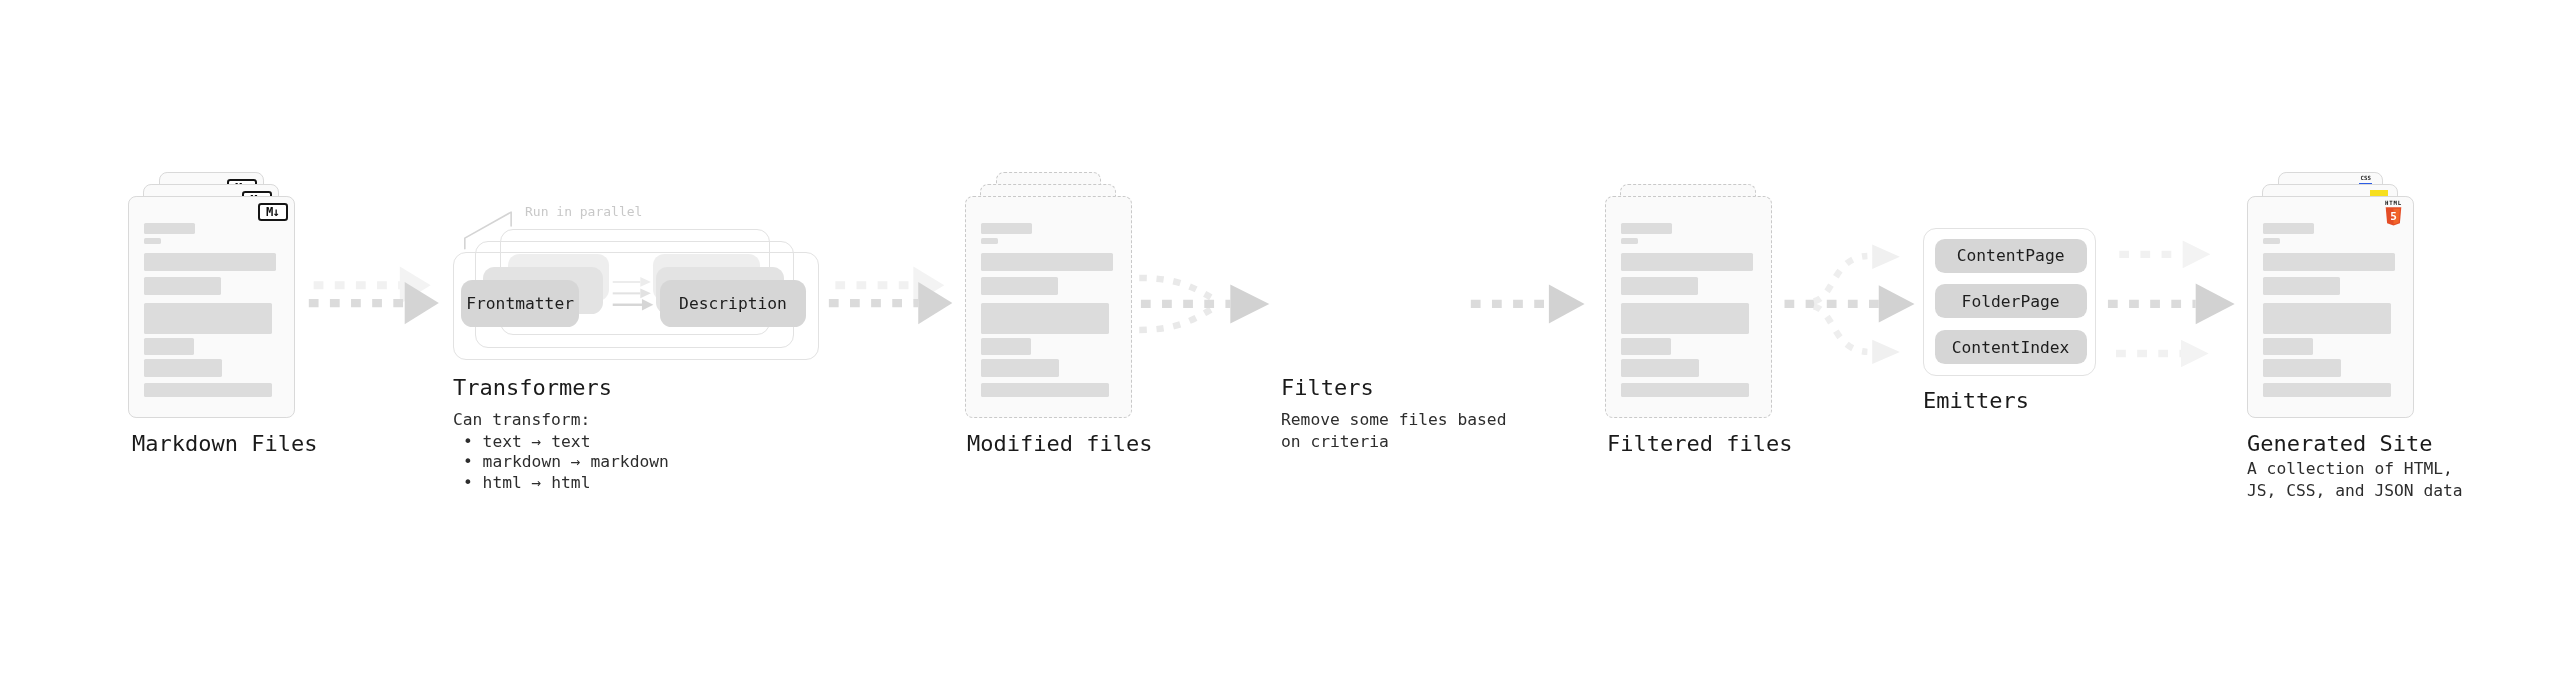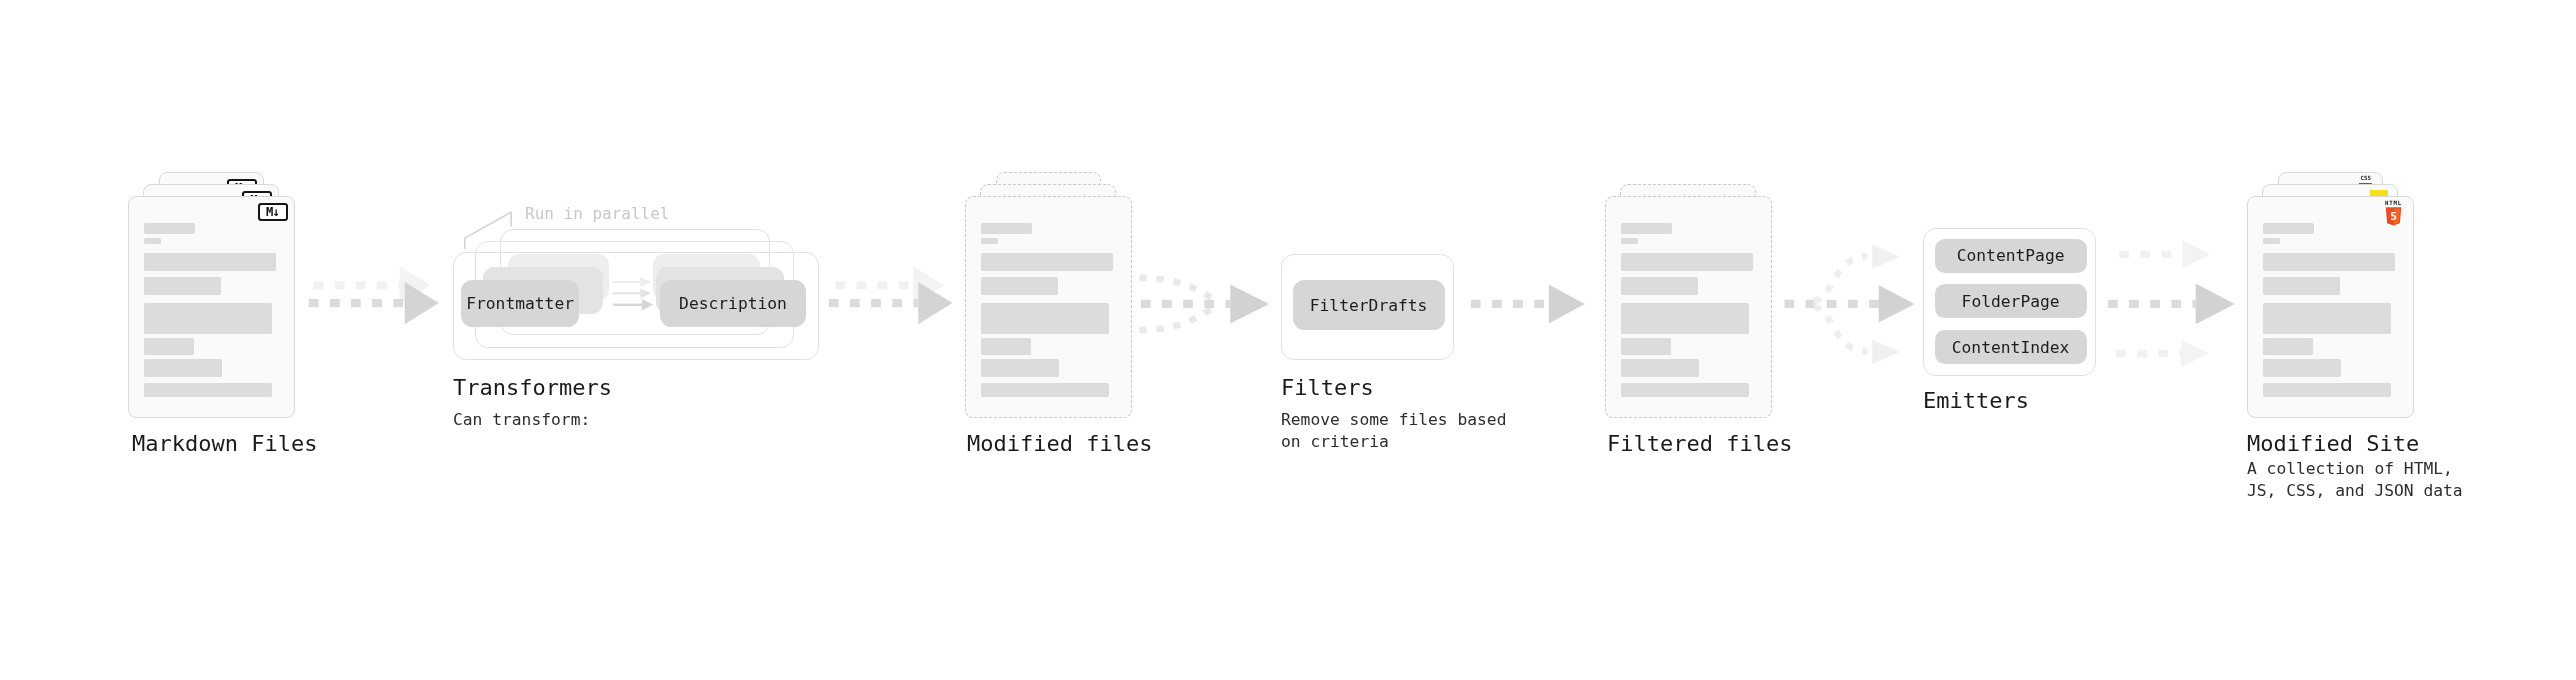"Run in parallel" .note { font-size: 16px -> 13px }
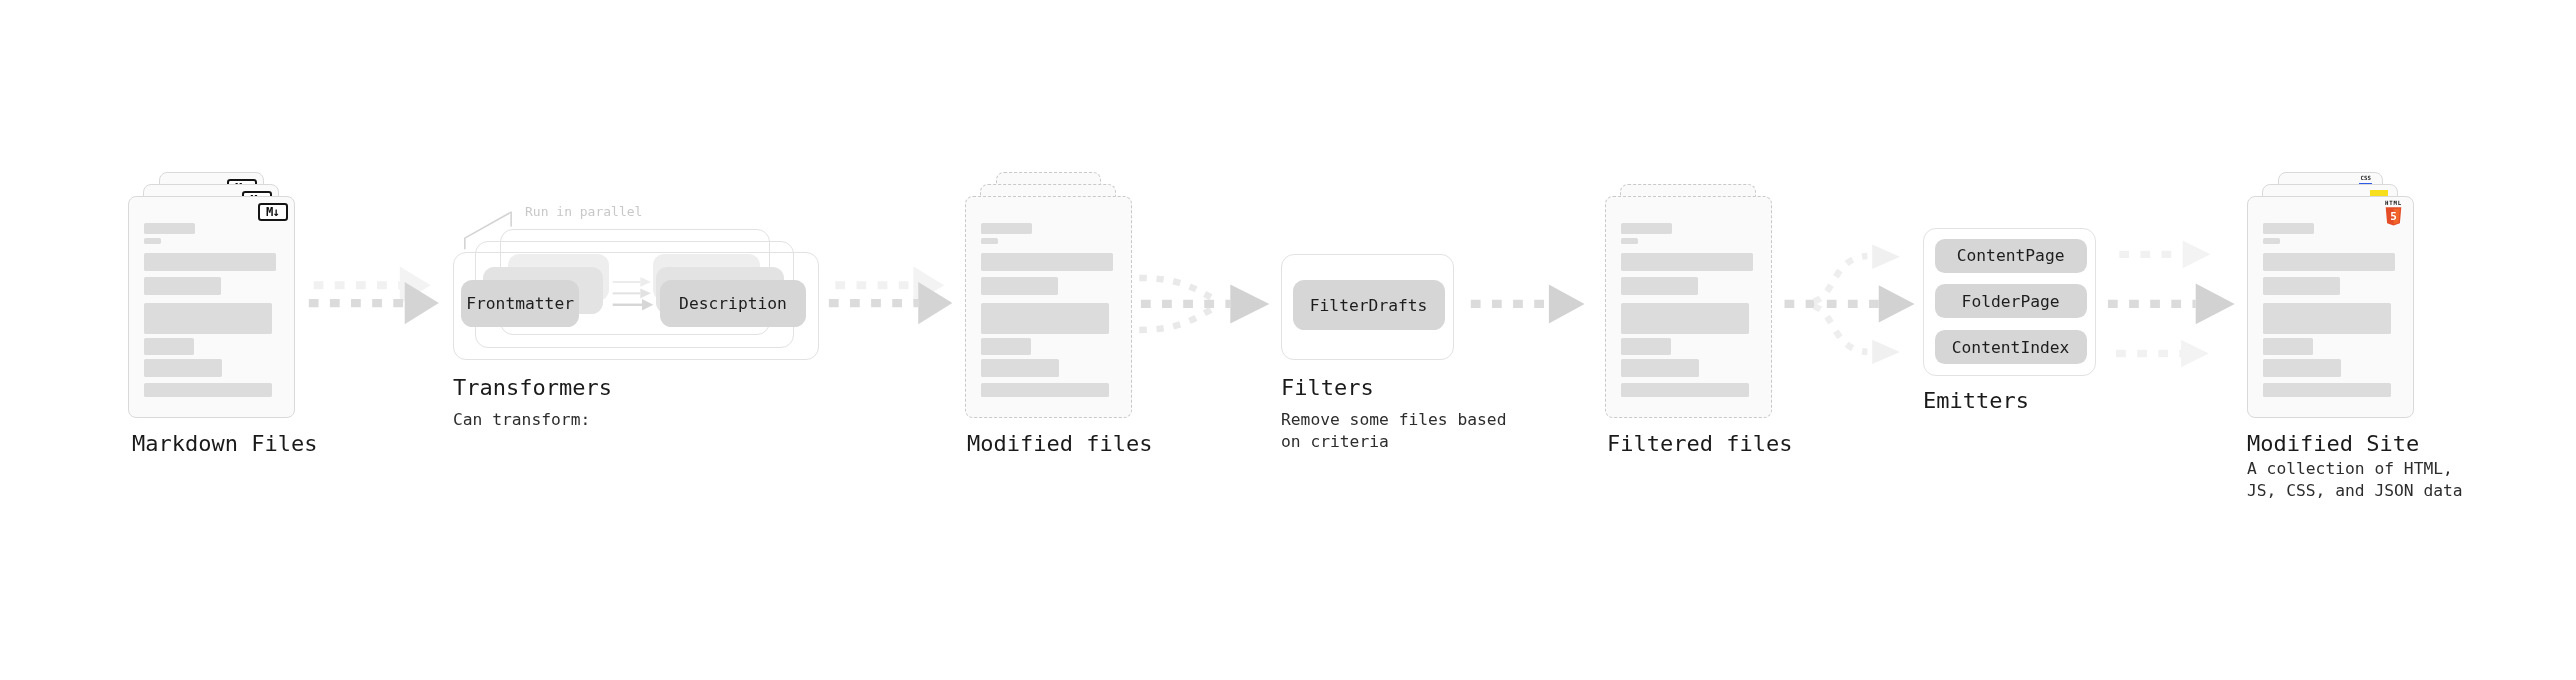"FilterDrafts" div.procbox { html: <div> <div>FilterDrafts</div> </div> -> none }
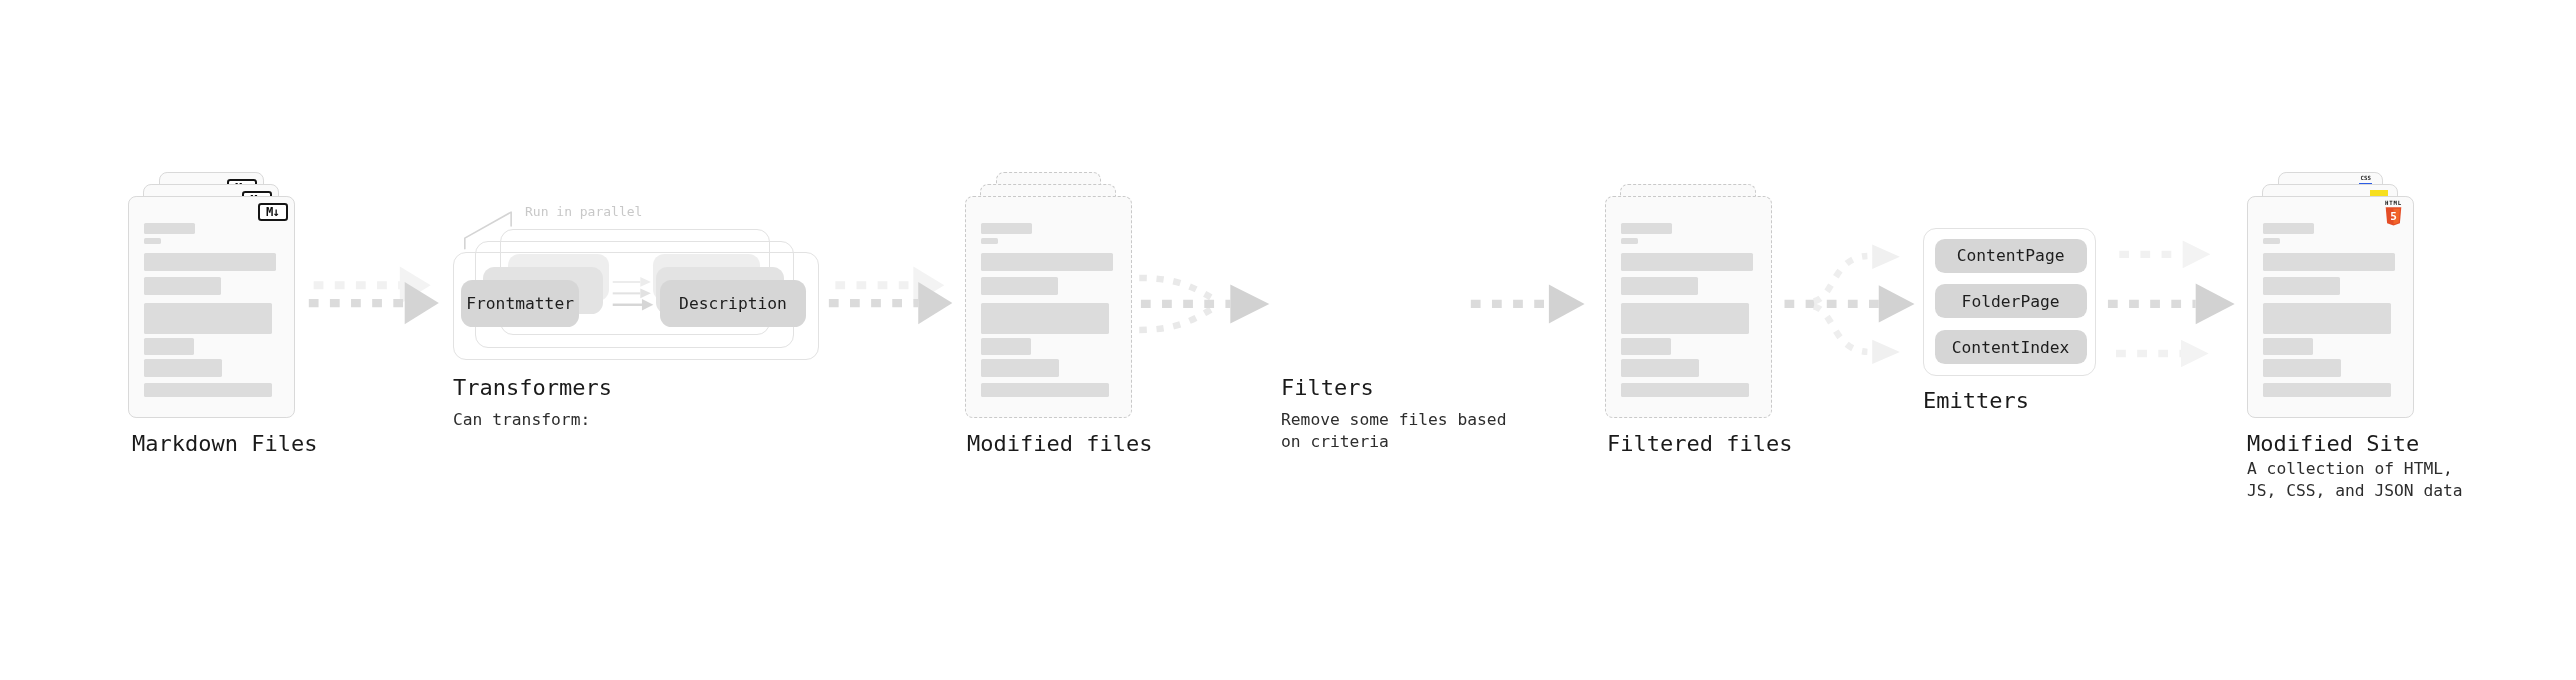"• text → text" div.layer { html: none -> <div> <div>• text → text</div> <div>• markdown → markdown</div> <div>• html → html</div> </div> }
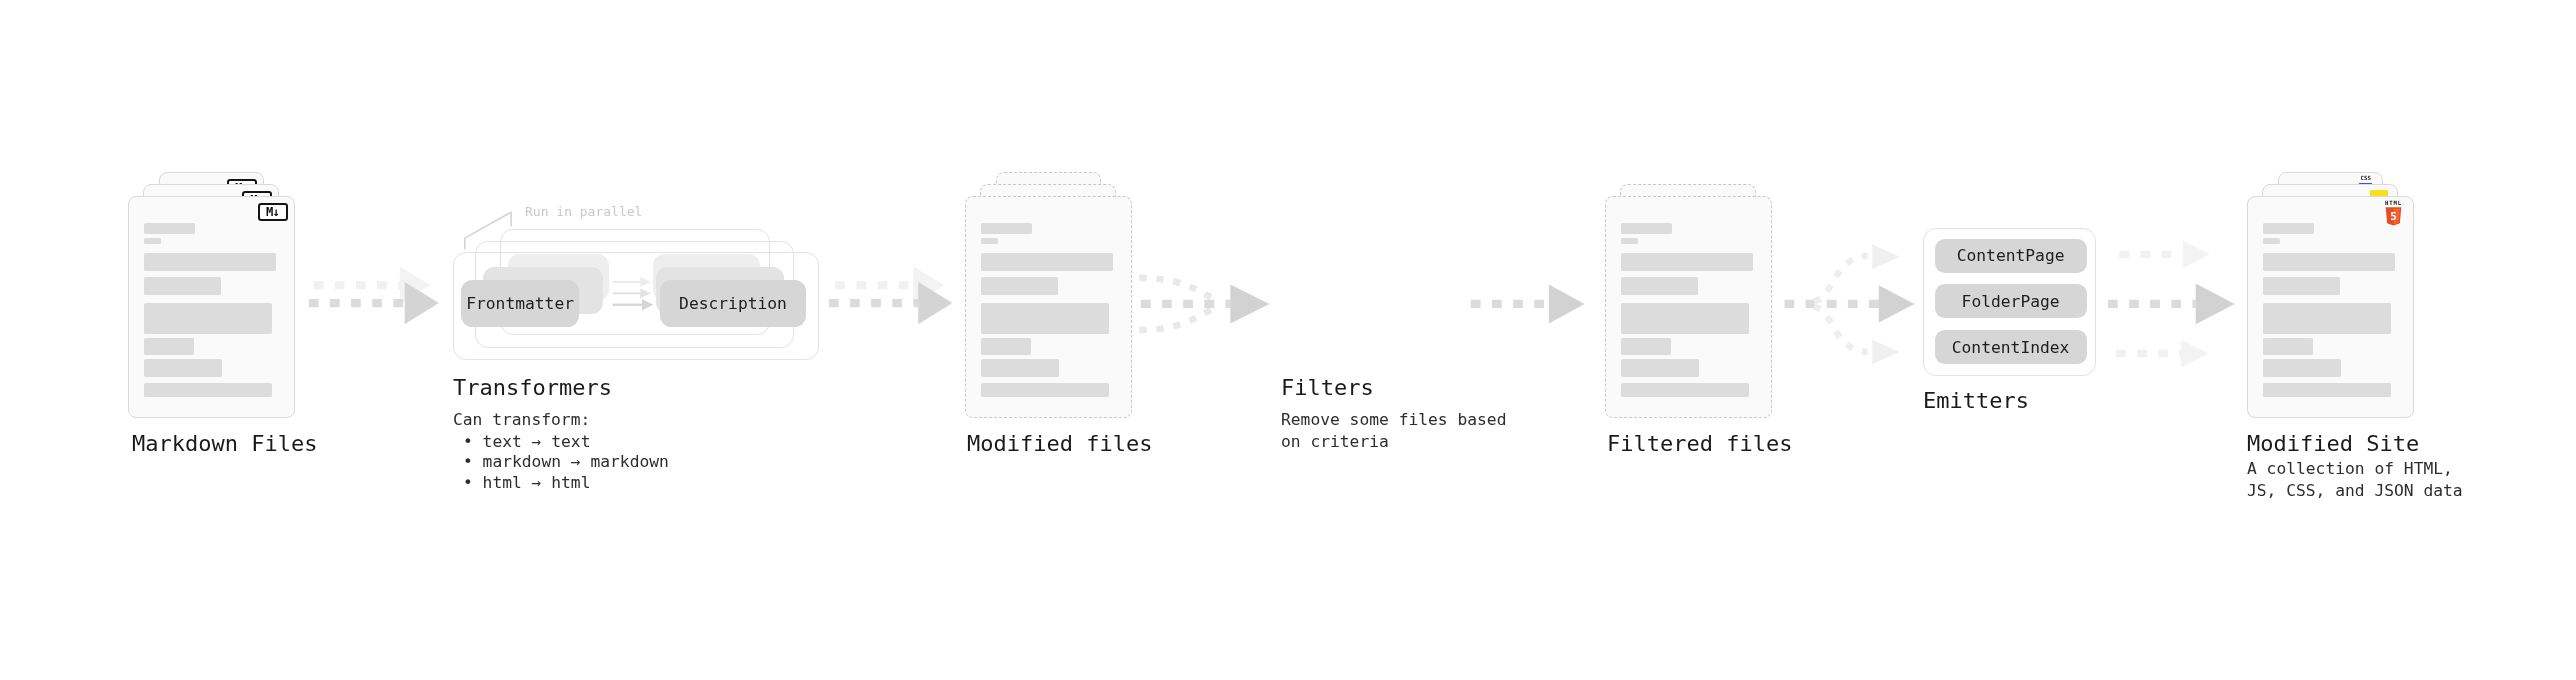"Modified Site" div.title { text: Modified -> Generated }
